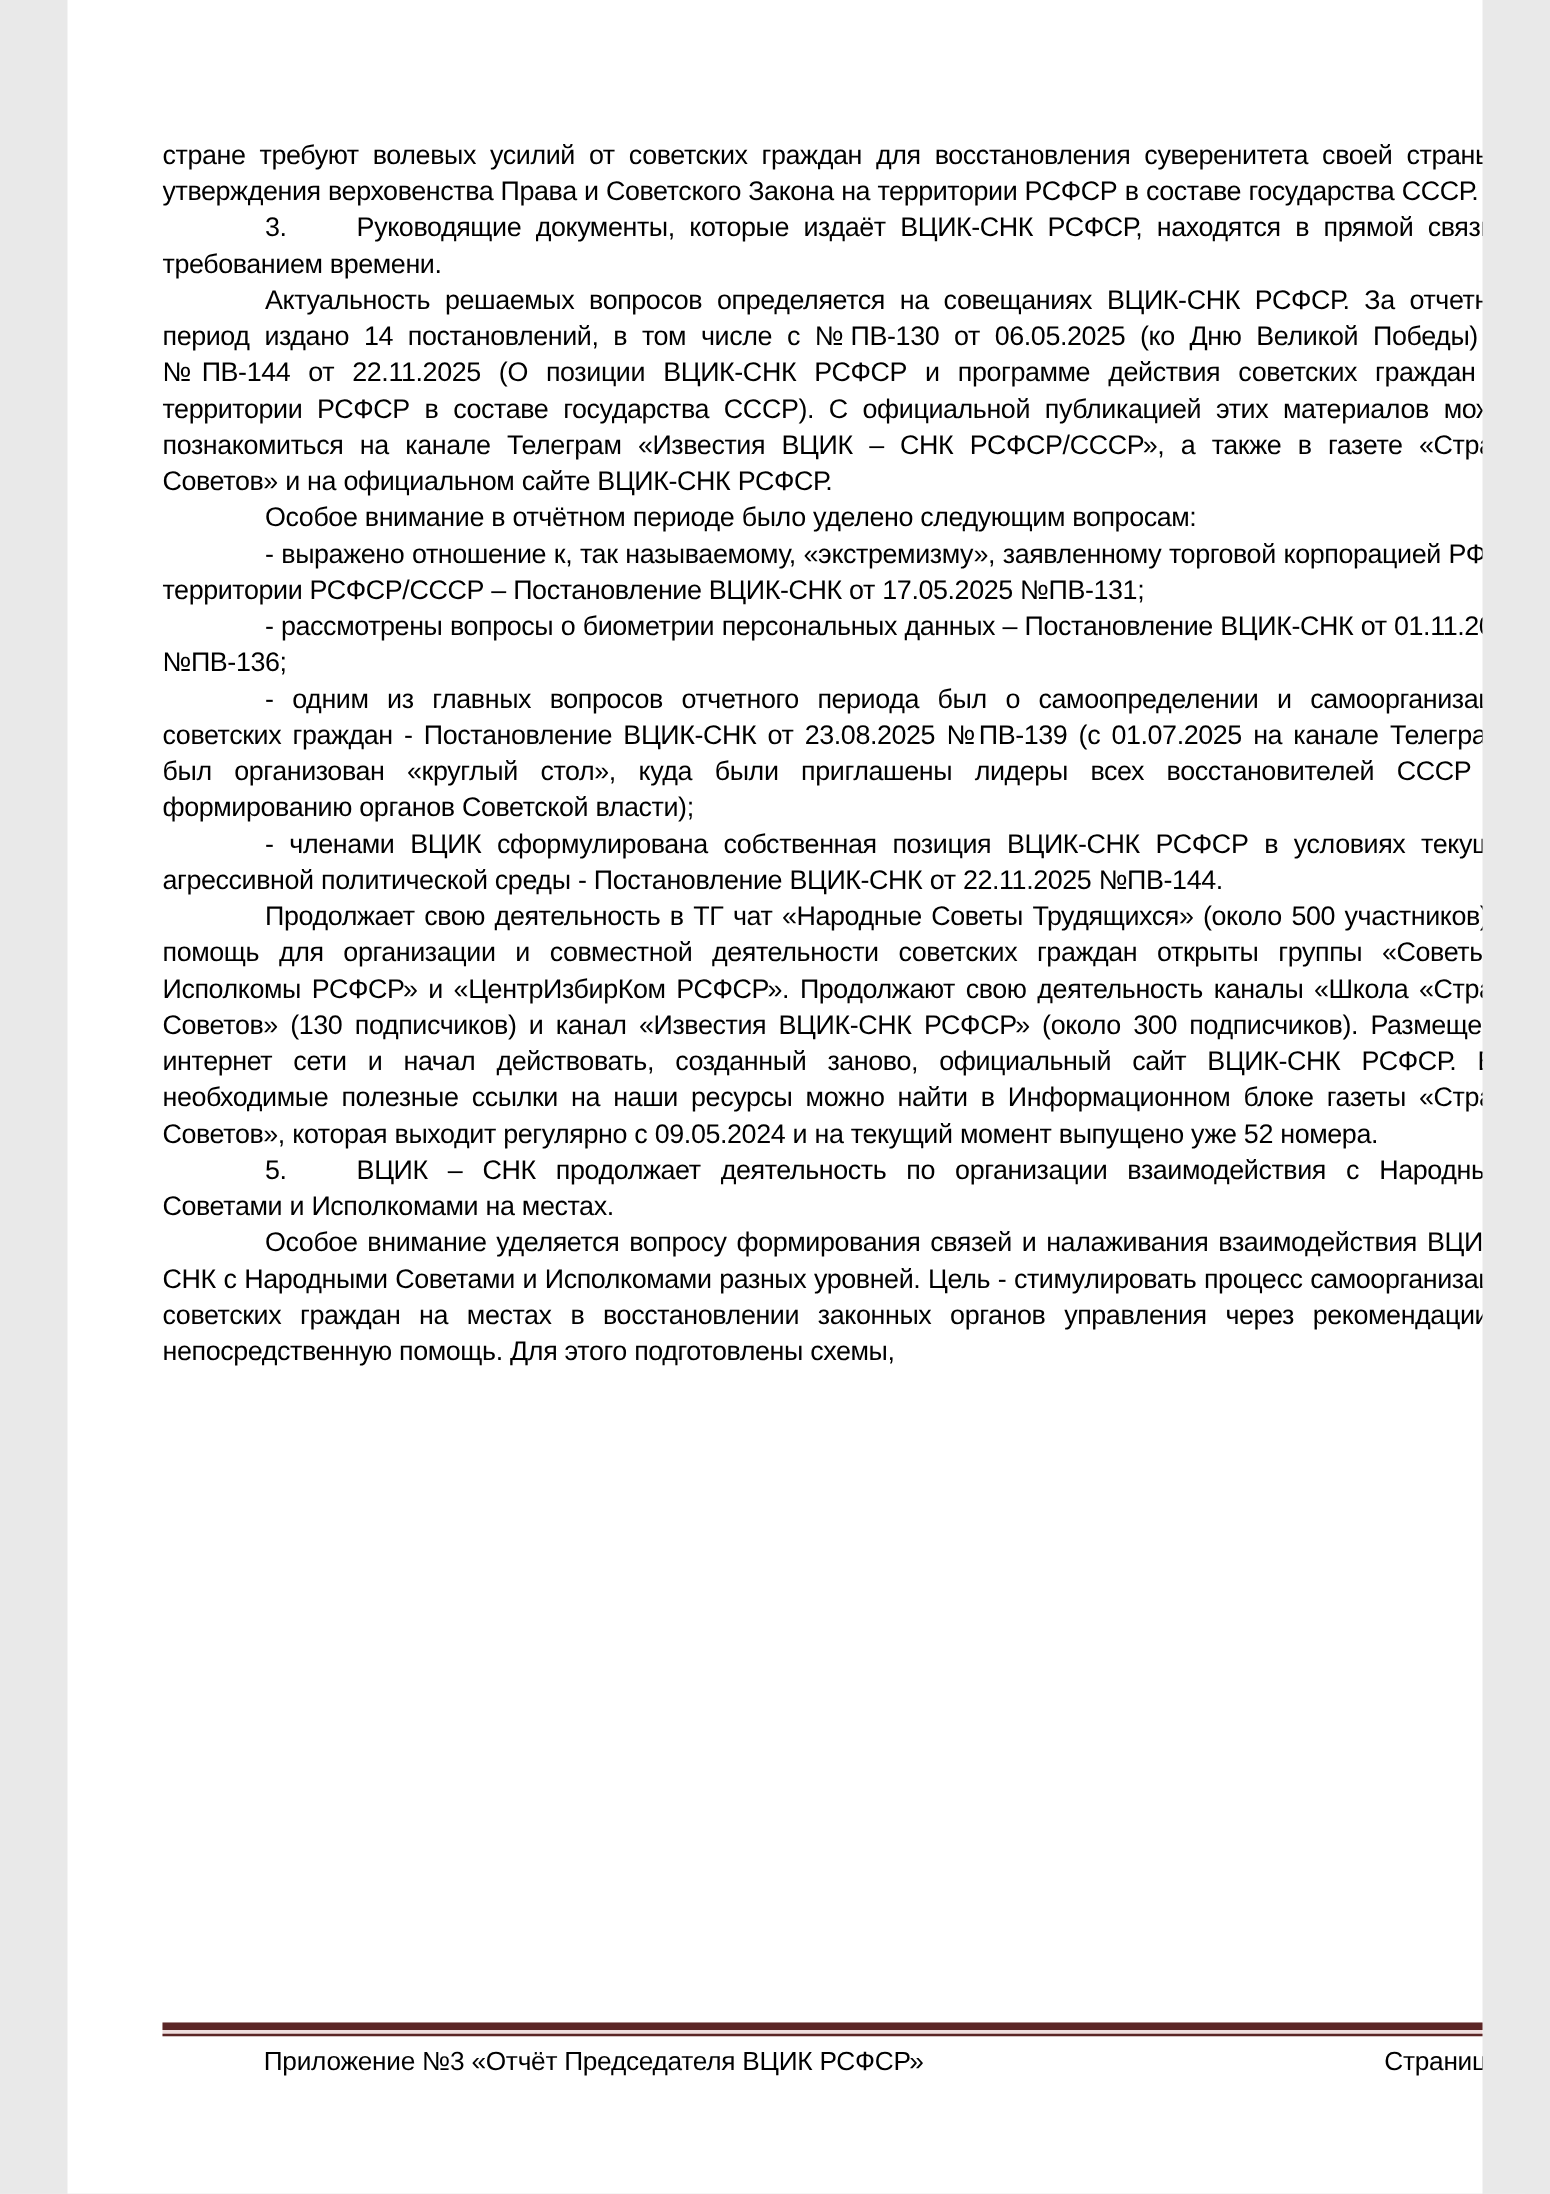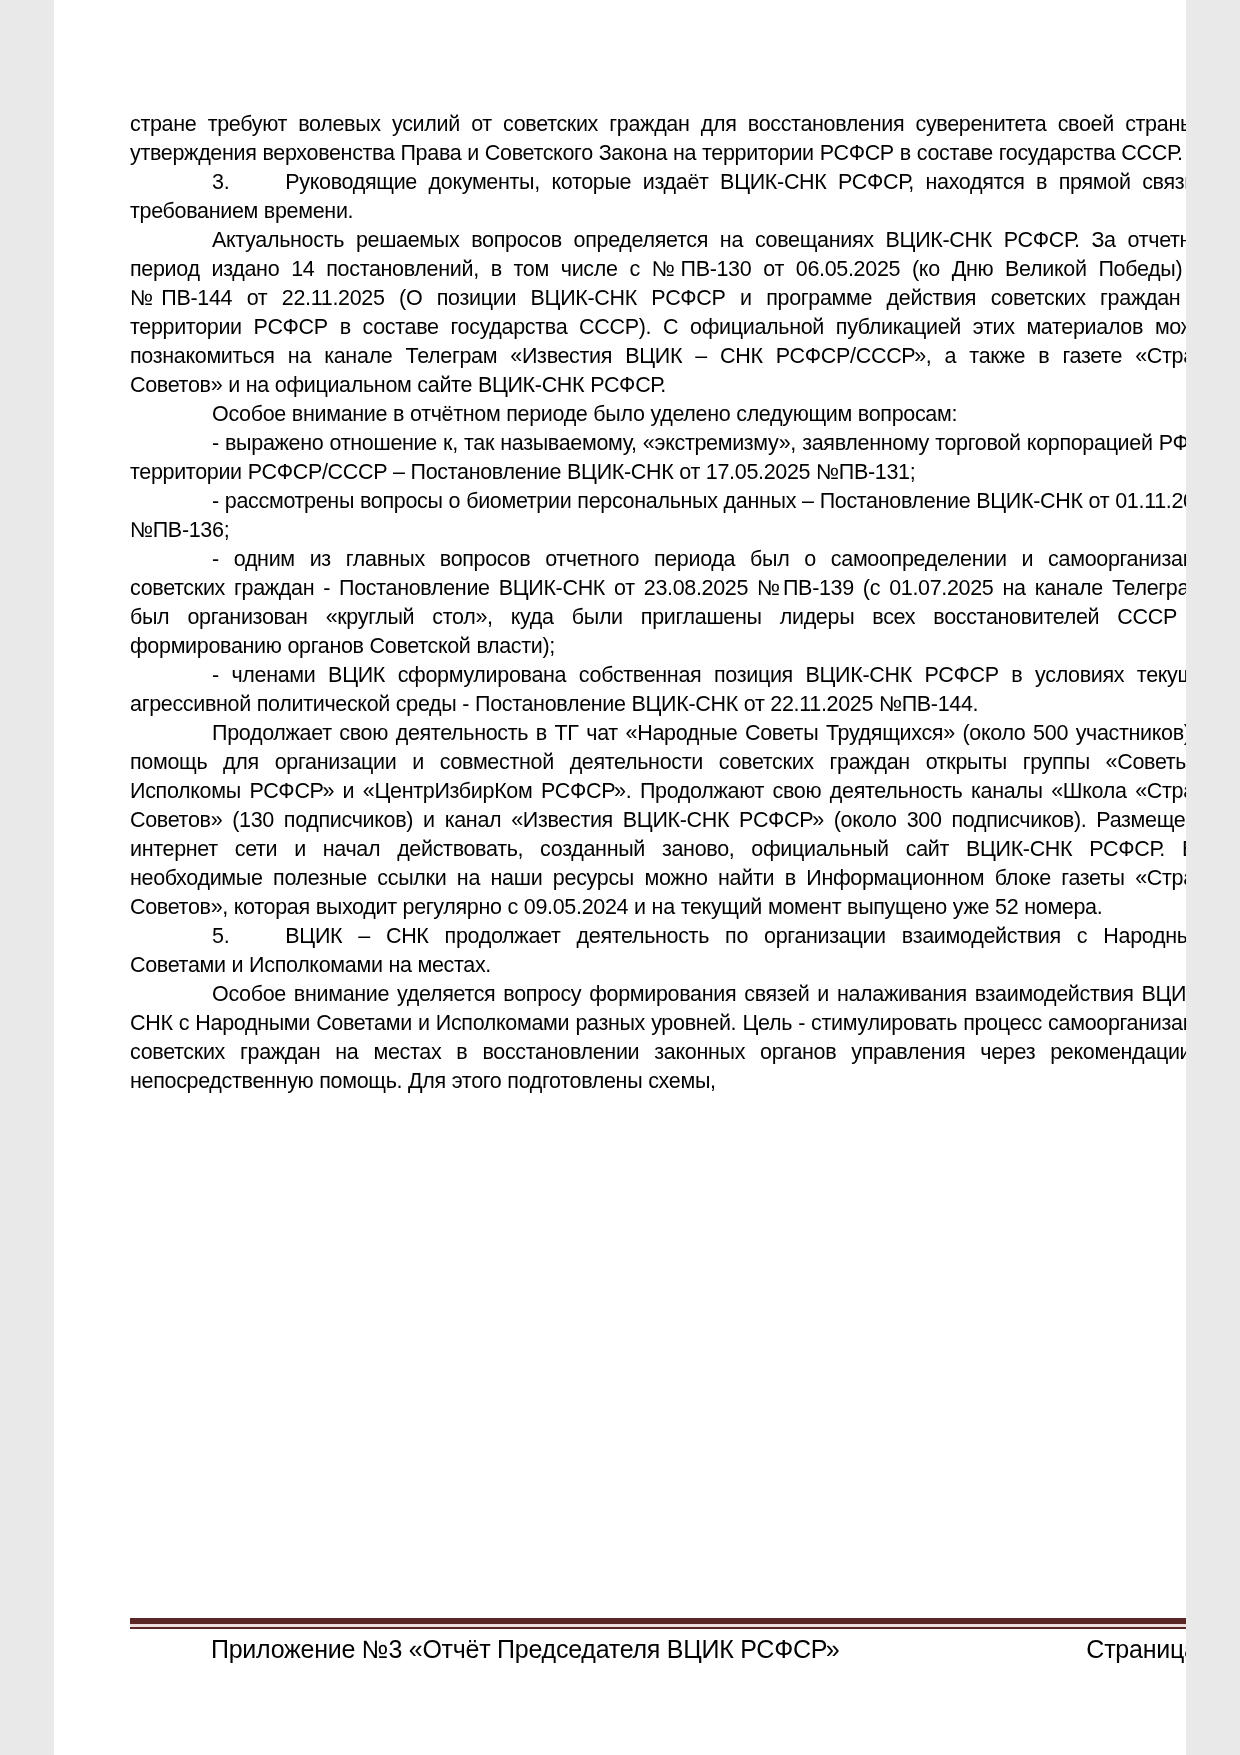"Приложение №3 «Отчёт Председателя ВЦИК" .footer { font-size: 25px -> 21px }
